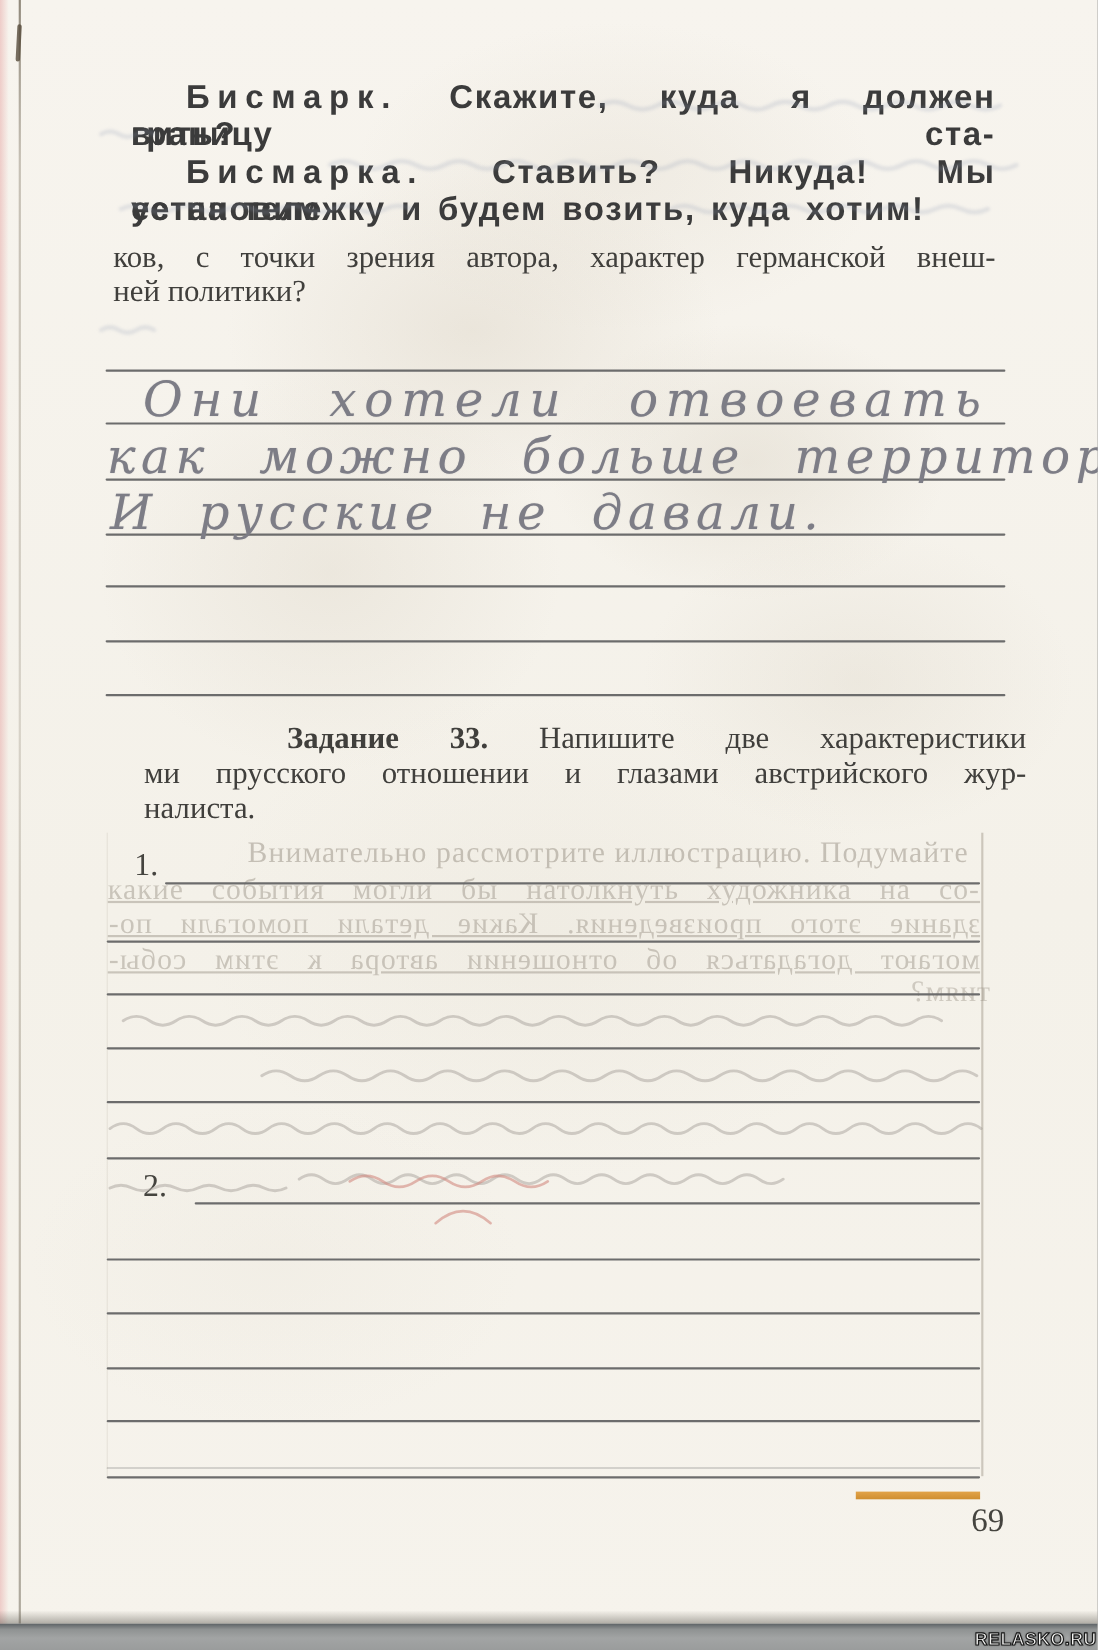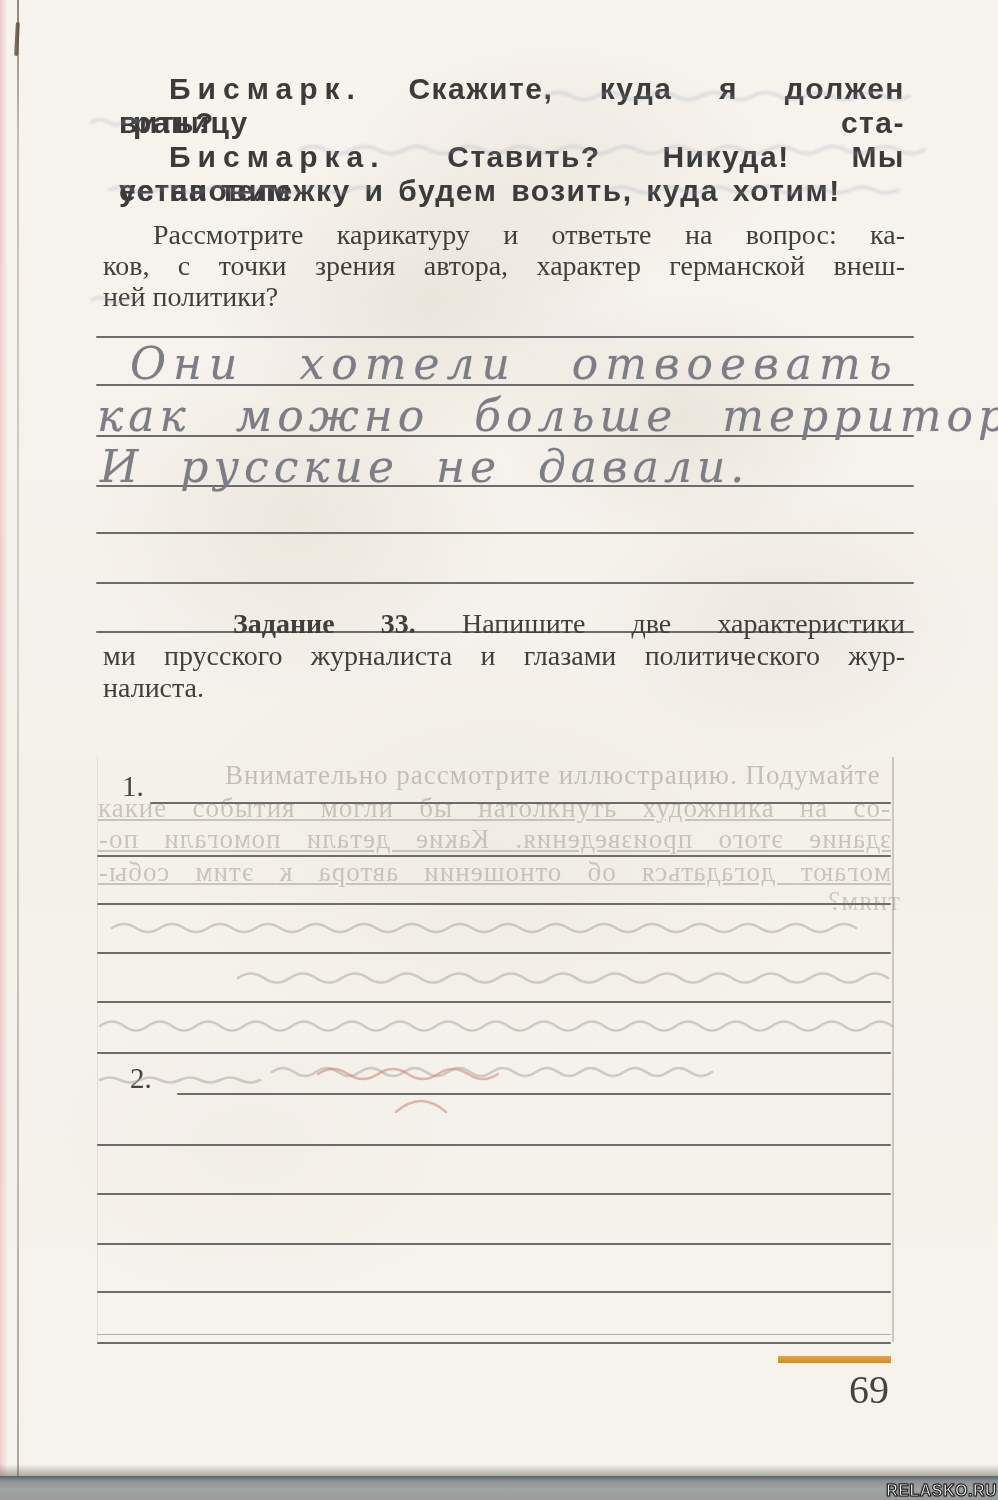"Рассмотрите карикатуру и ответьте на" div.jline { html: <div>Рассмотрите карикатуру и ответьте на вопрос: ка-</div> -> none }
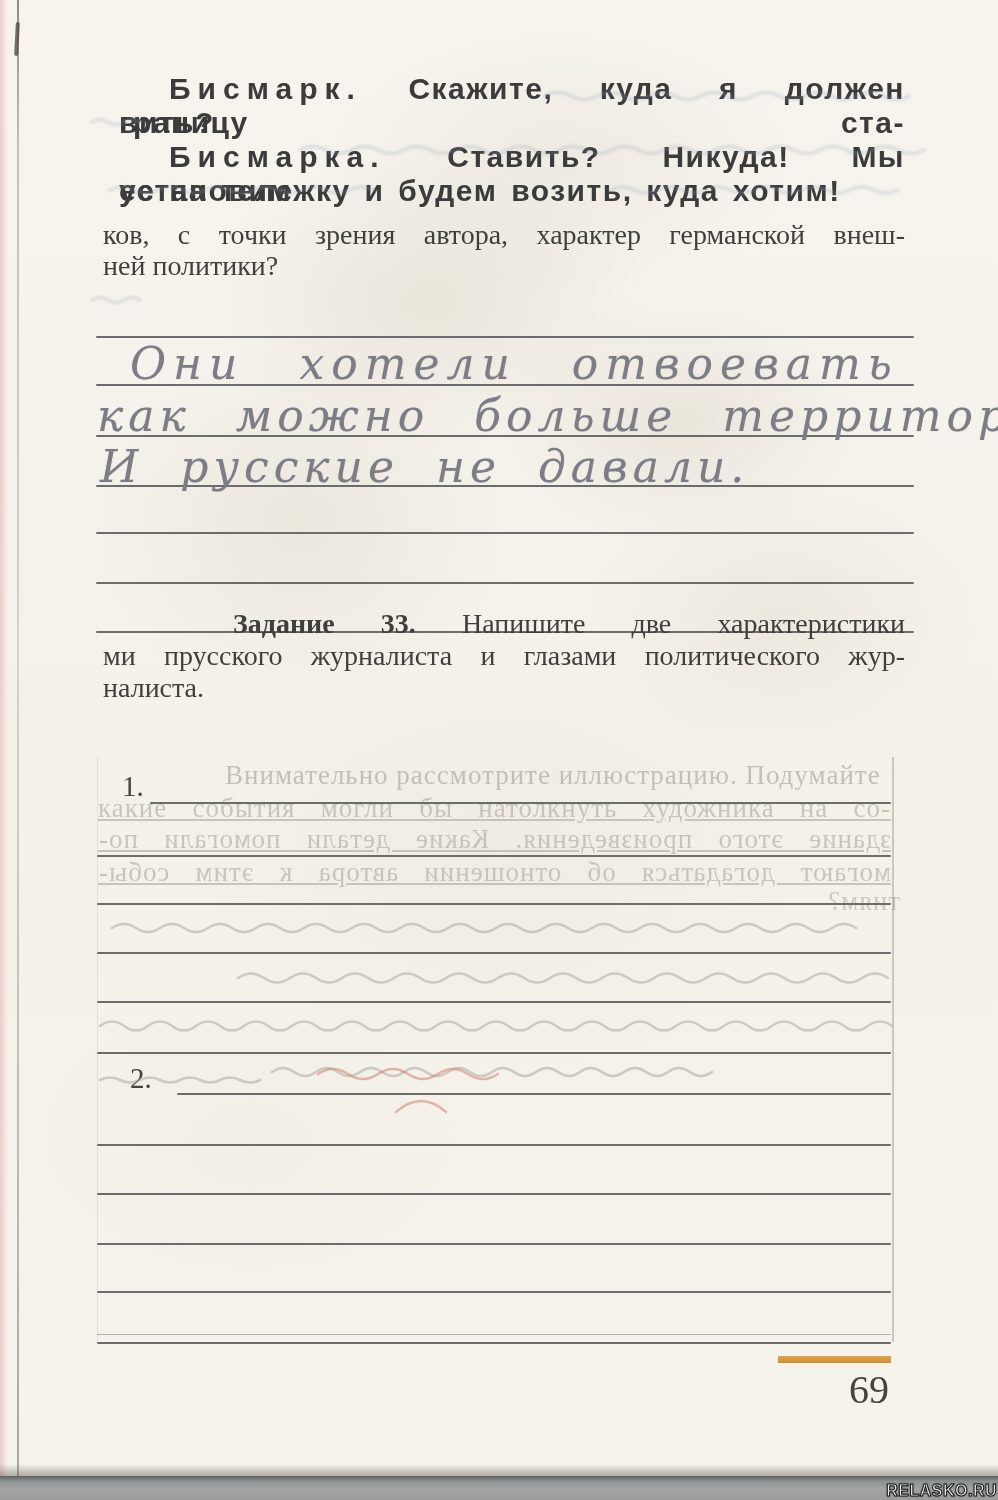"Задание 33. Напишите две характеристики" .task { margin-left: none -> 28px; top: 608px -> 656px }
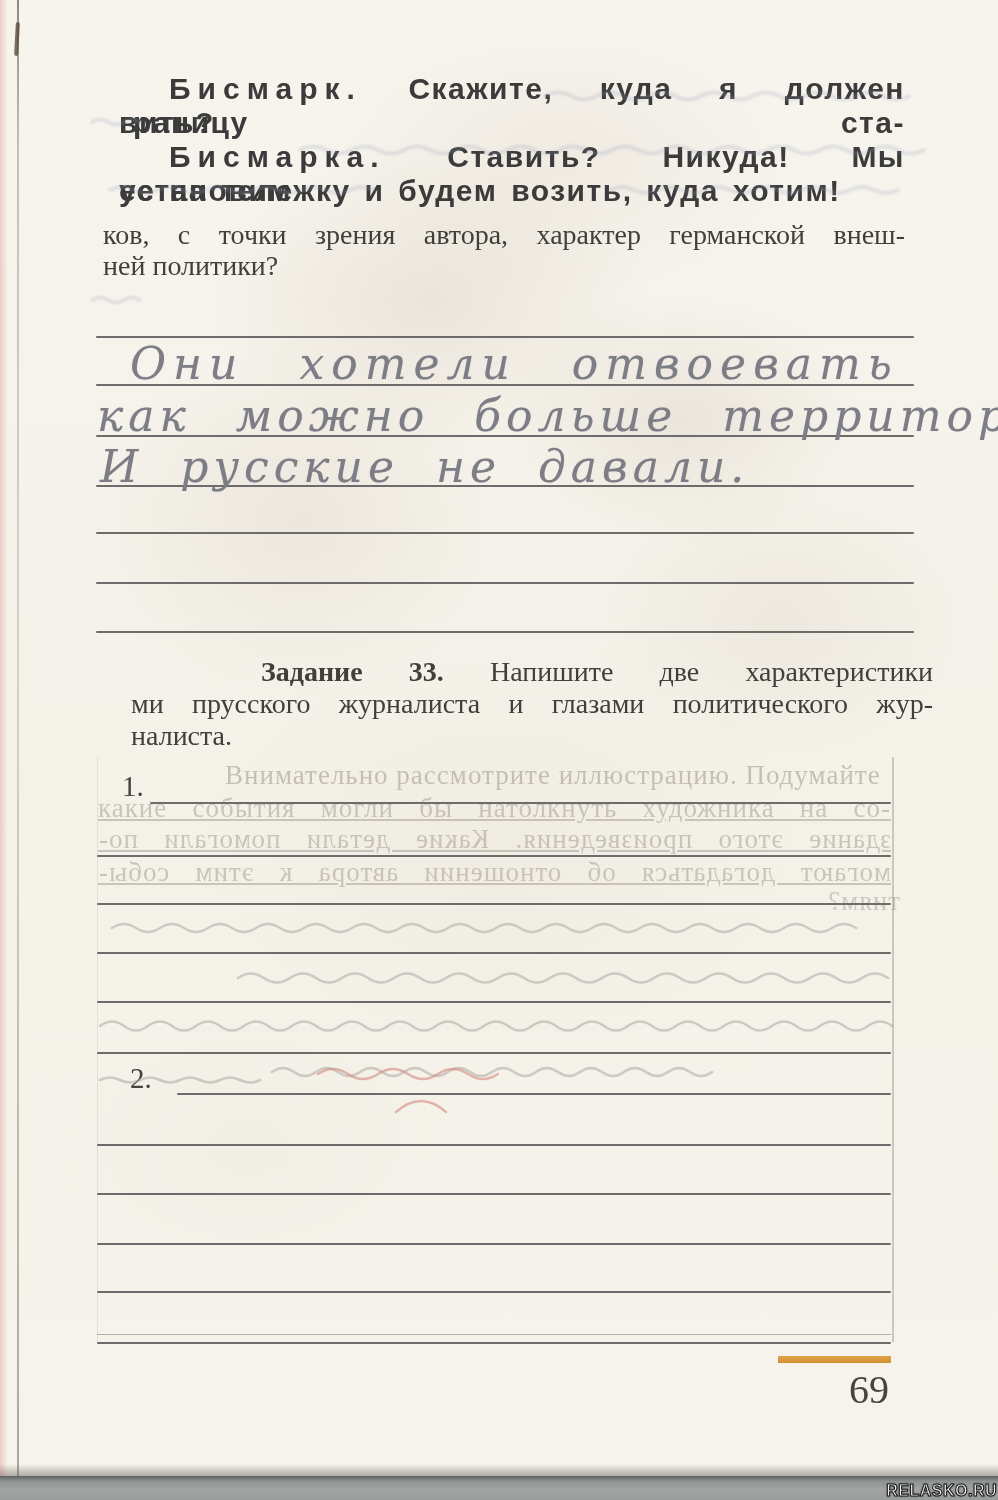"ми прусского журналиста и глазами" div.jline { text: журналиста и глазами политического -> отношении и глазами австрийского }
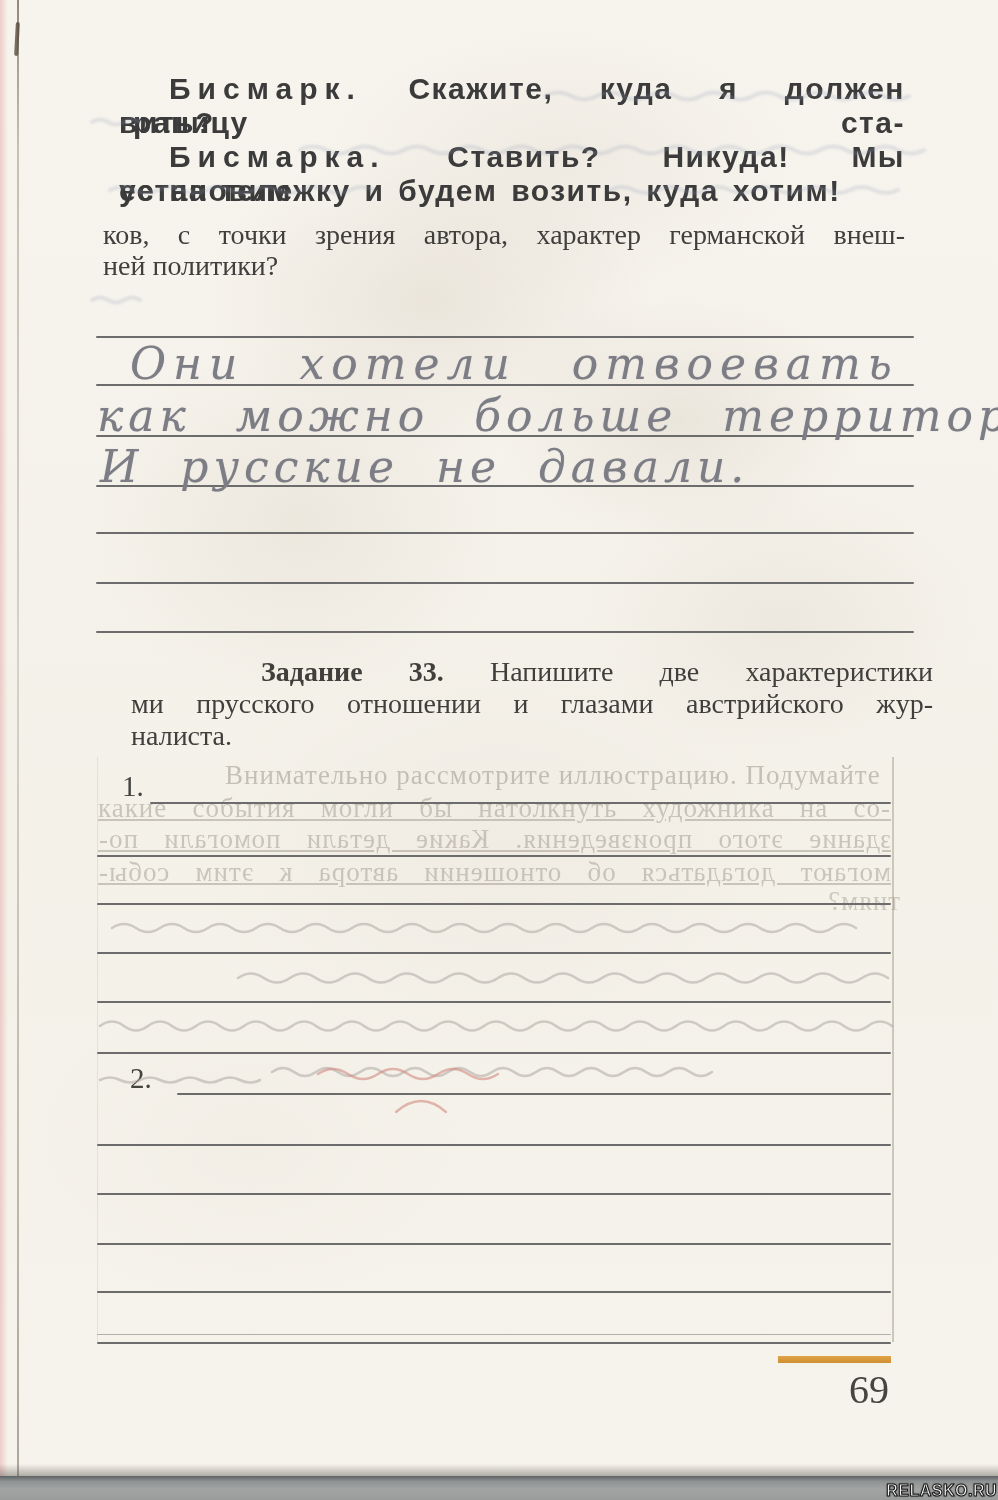"69" .pagenum { font-size: 40px -> 30px; left: 816px -> 840px }
